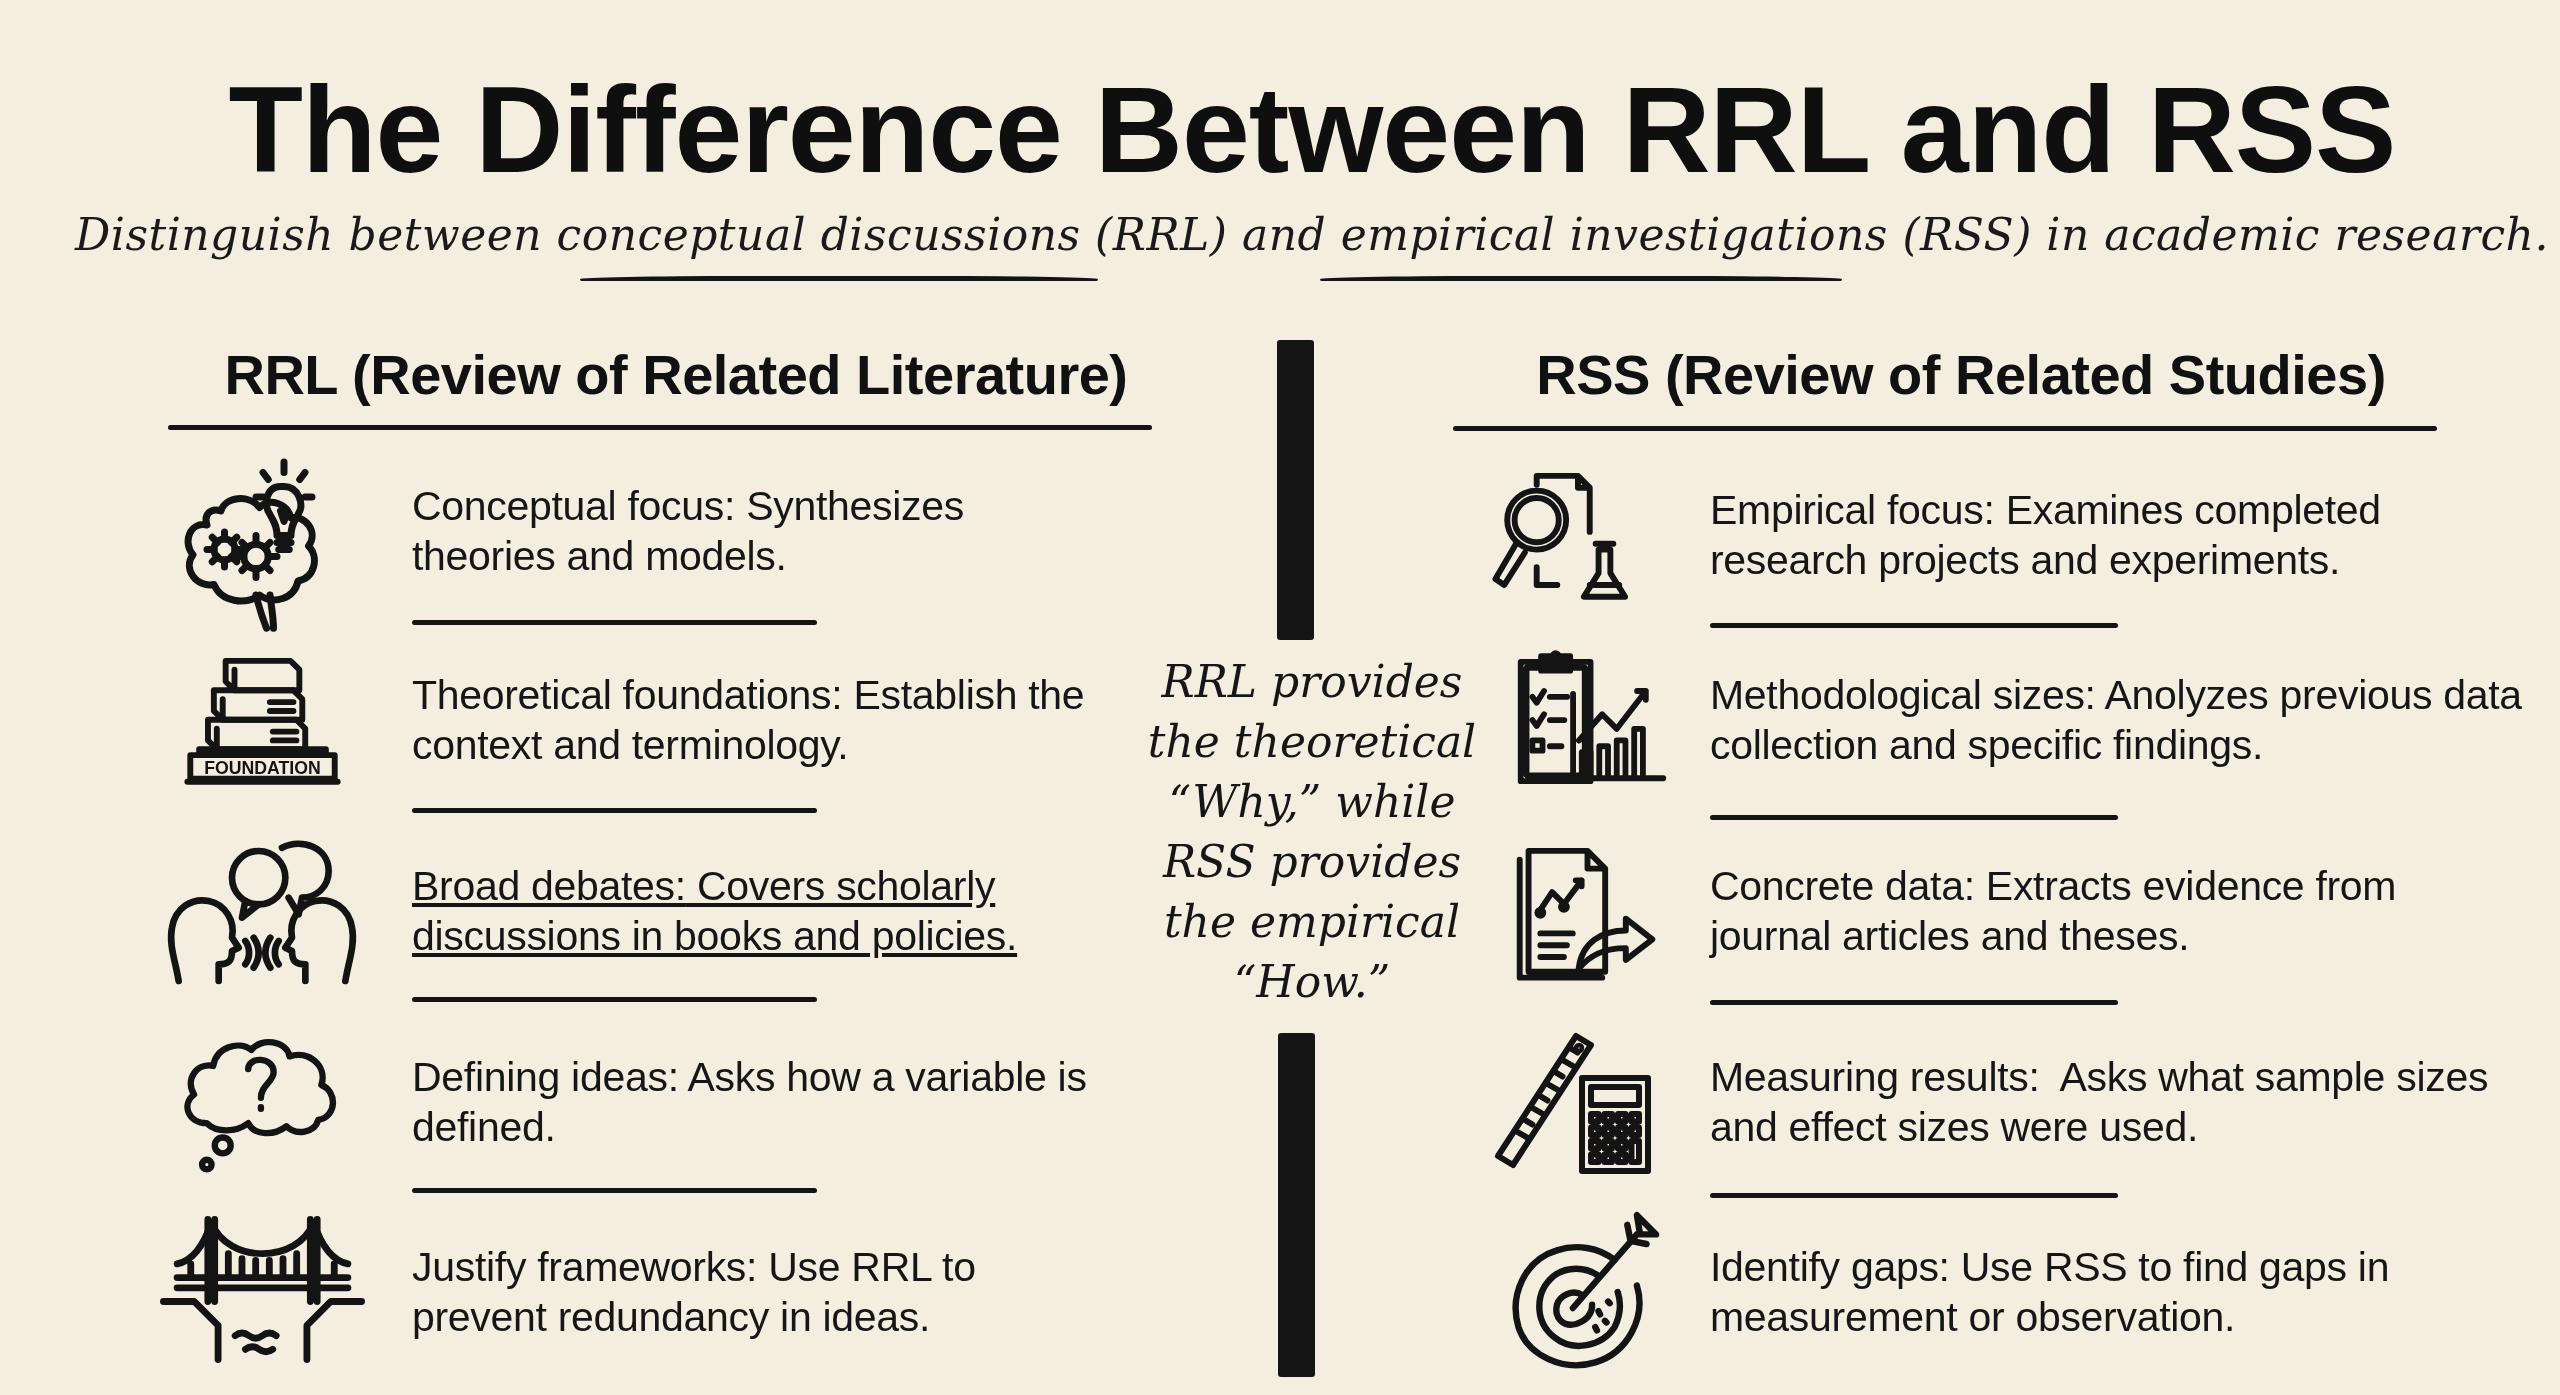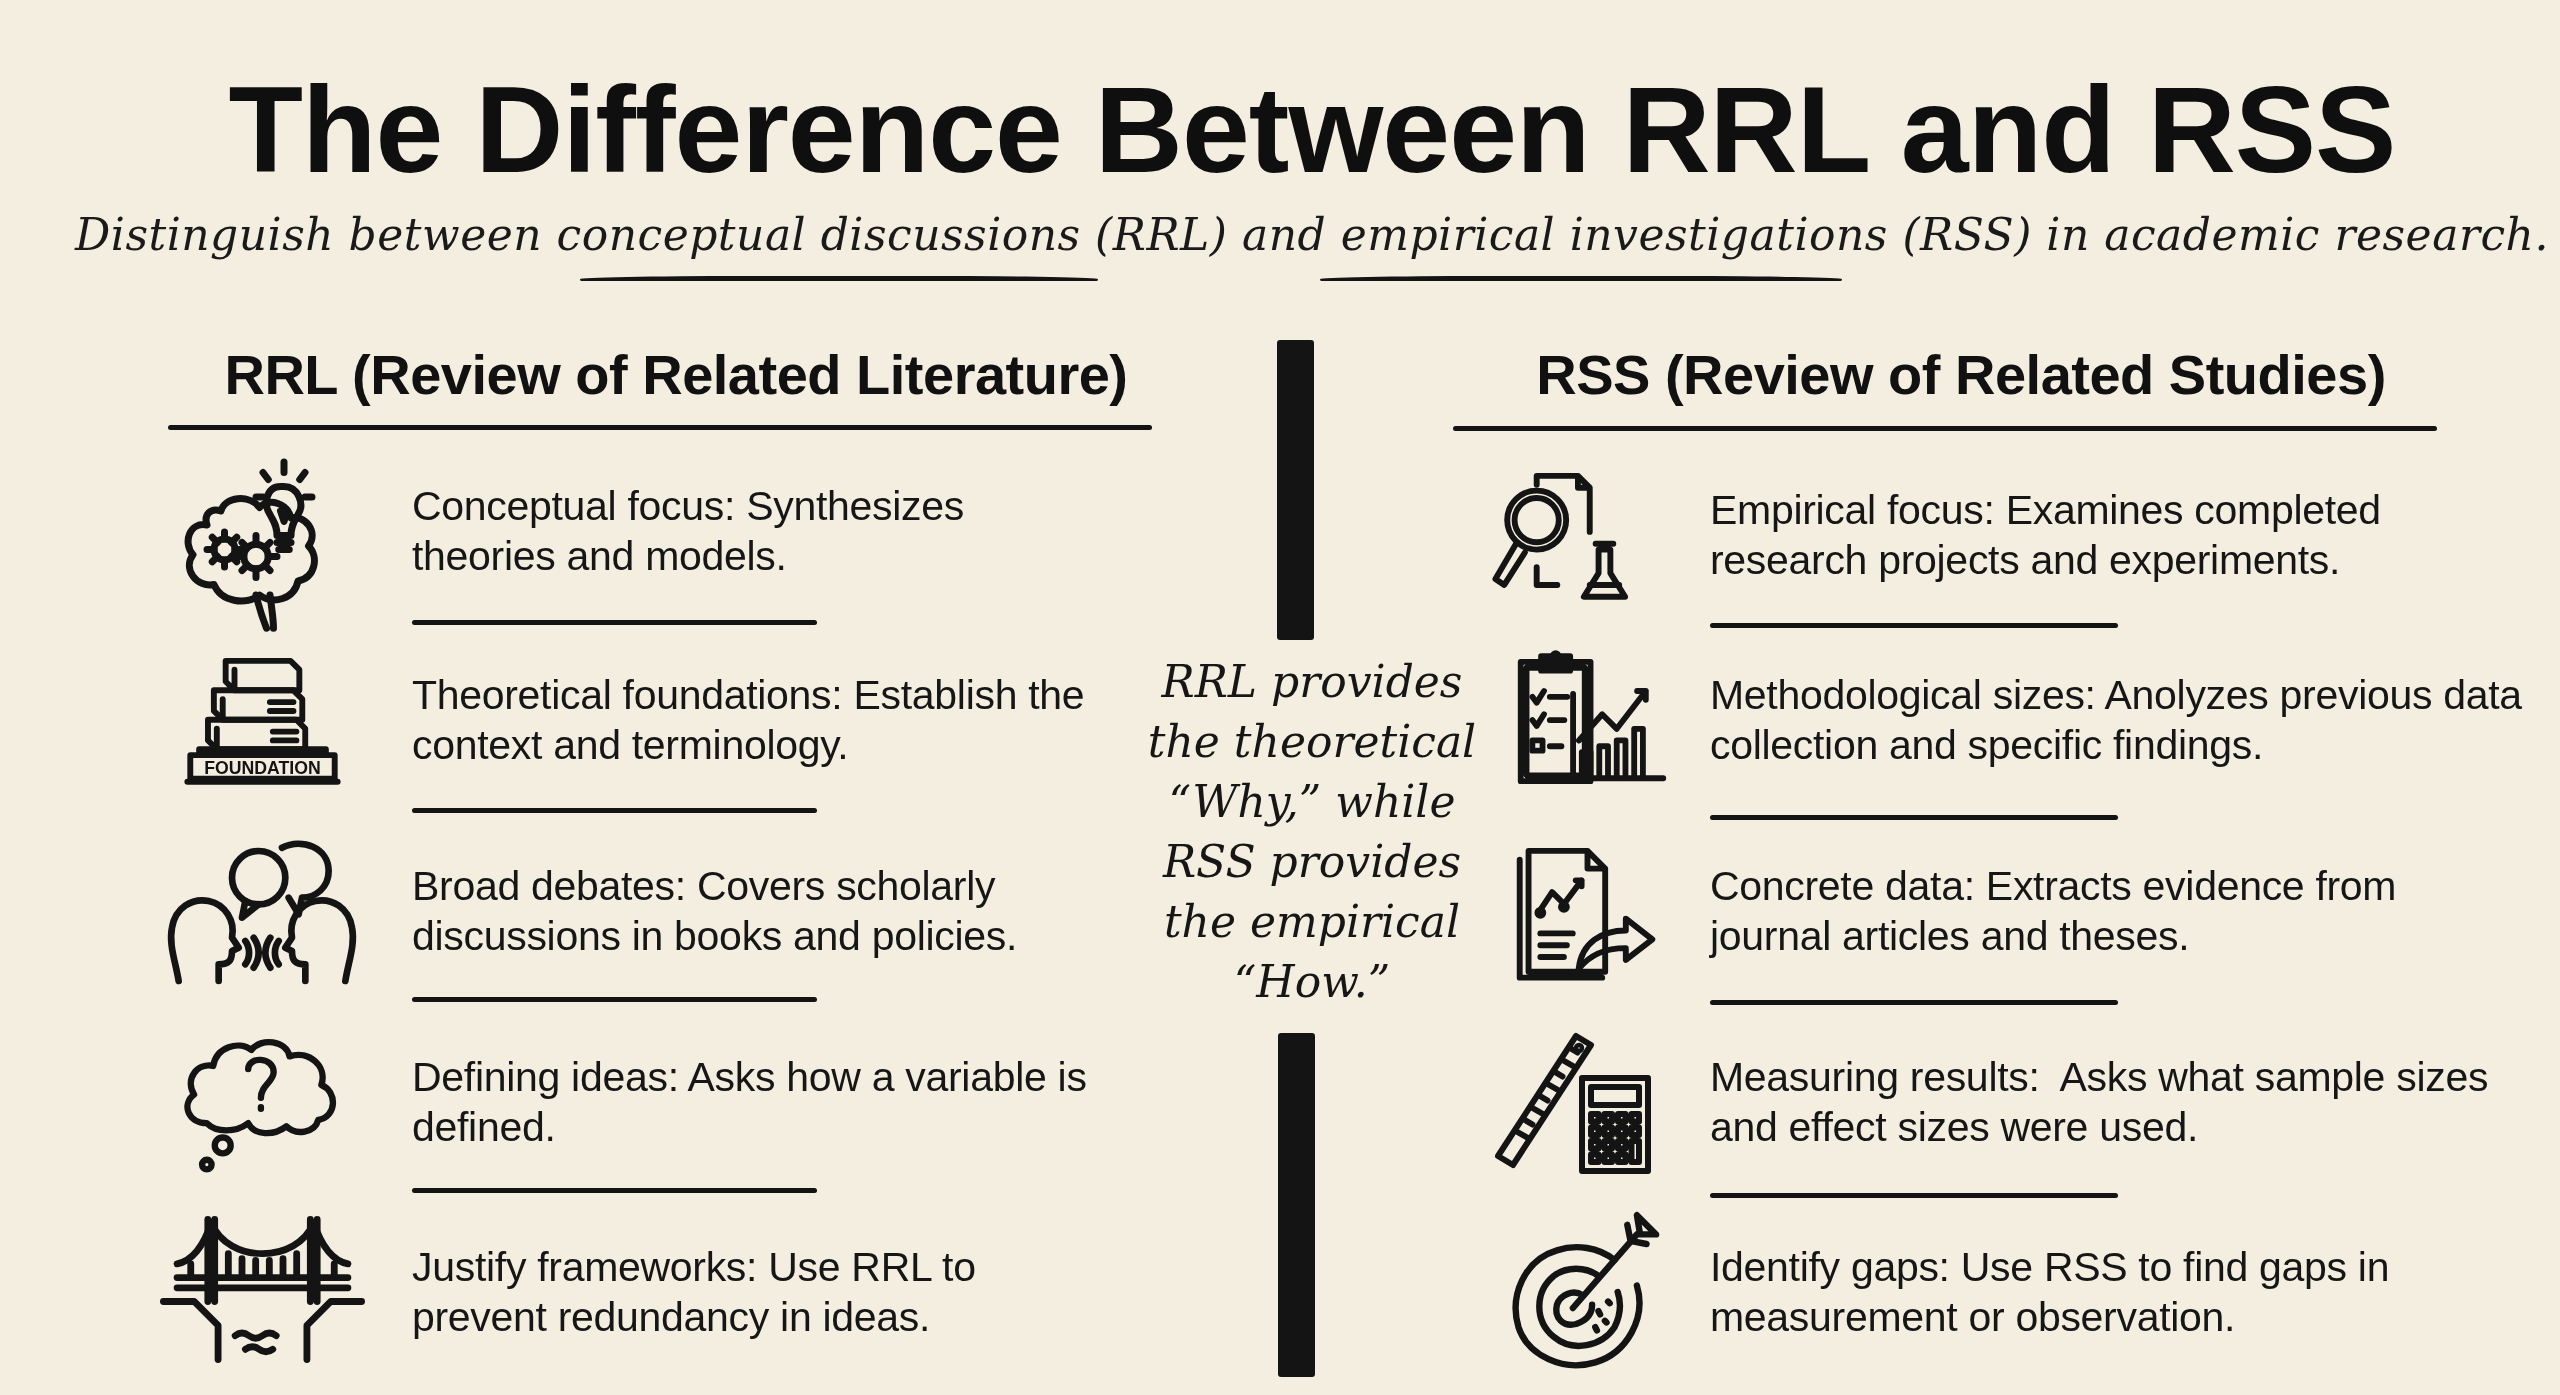"Broad debates: Covers scholarly" div.row-text { text-decoration: none -> underline }
